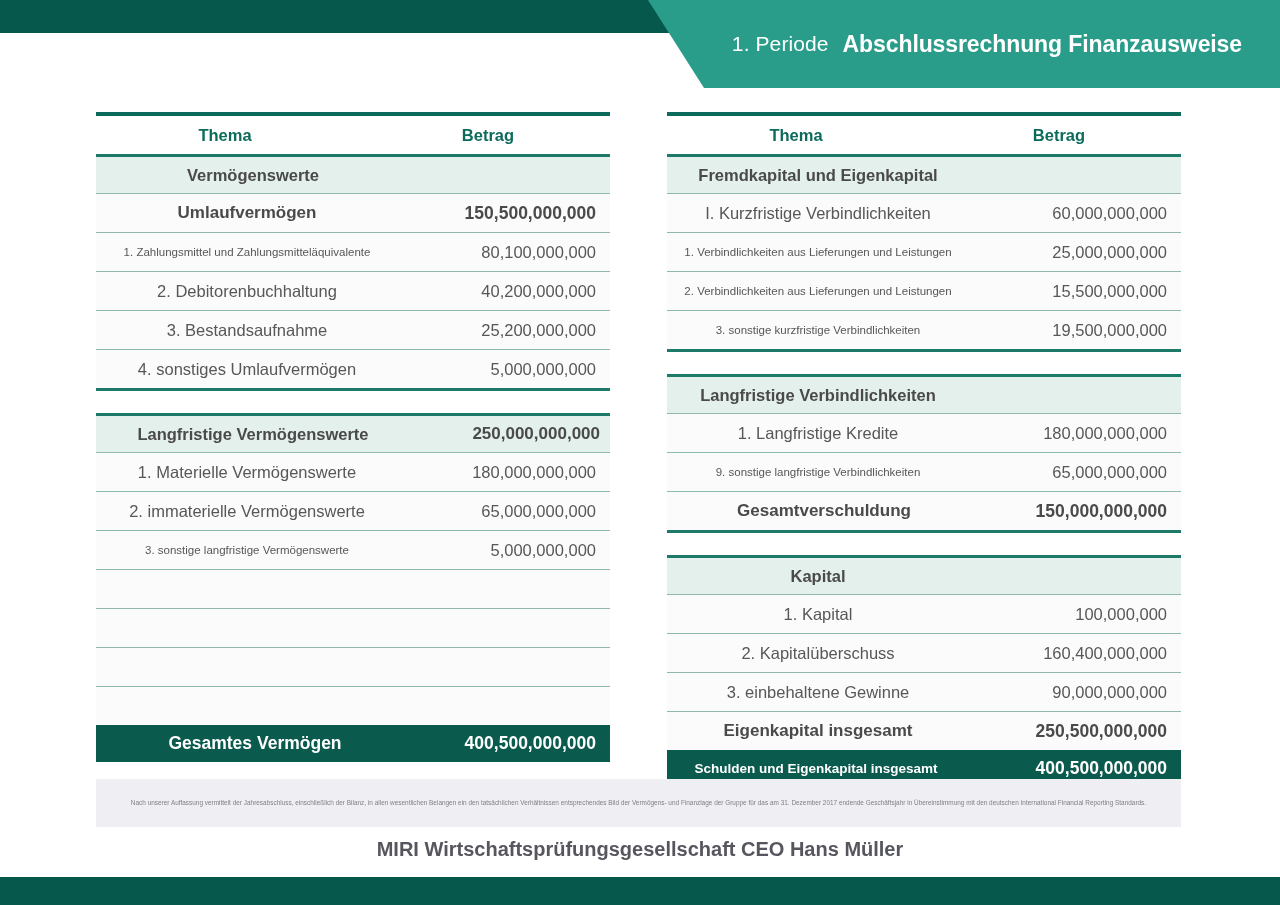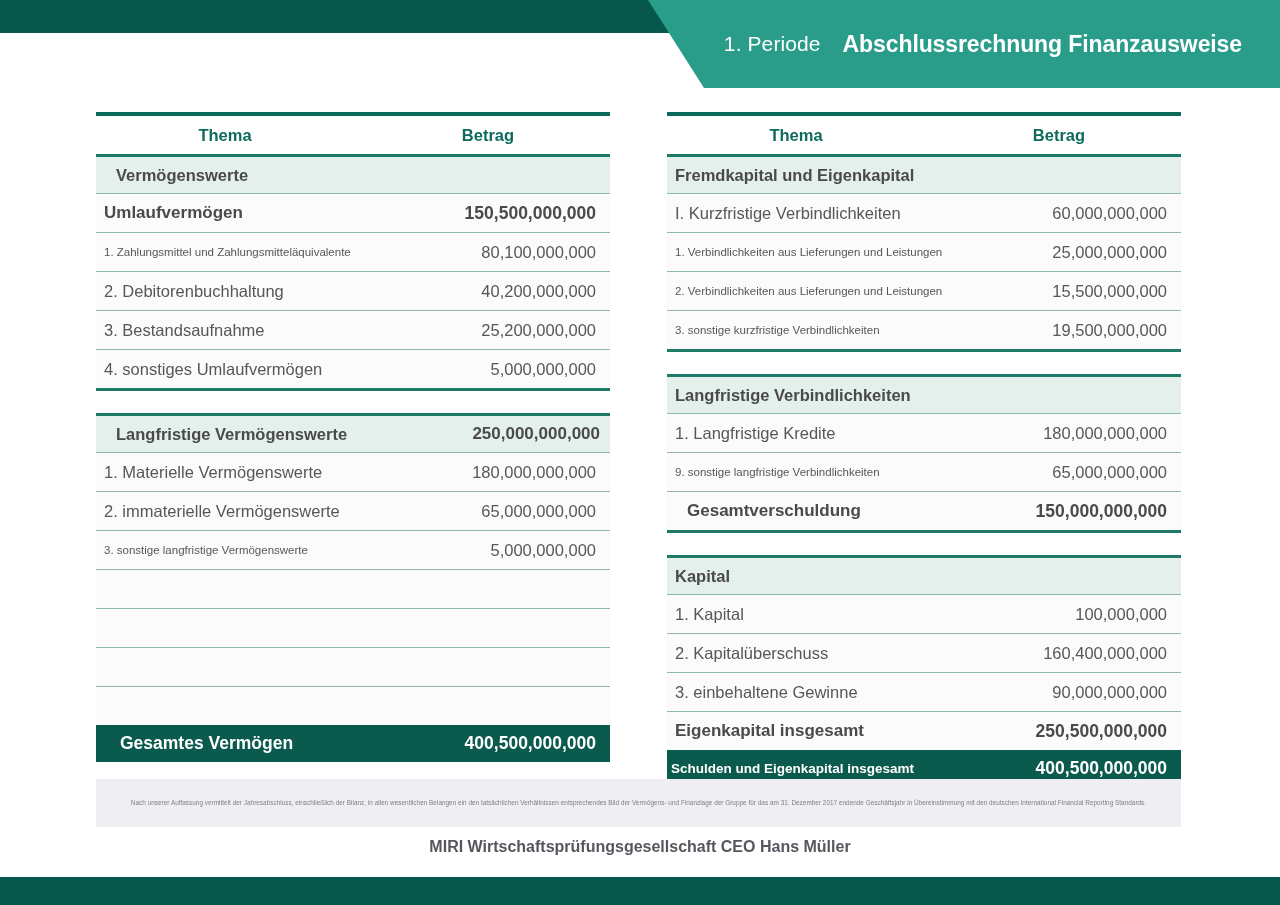"1. Periode" .header-title { gap: 16px -> 8px }
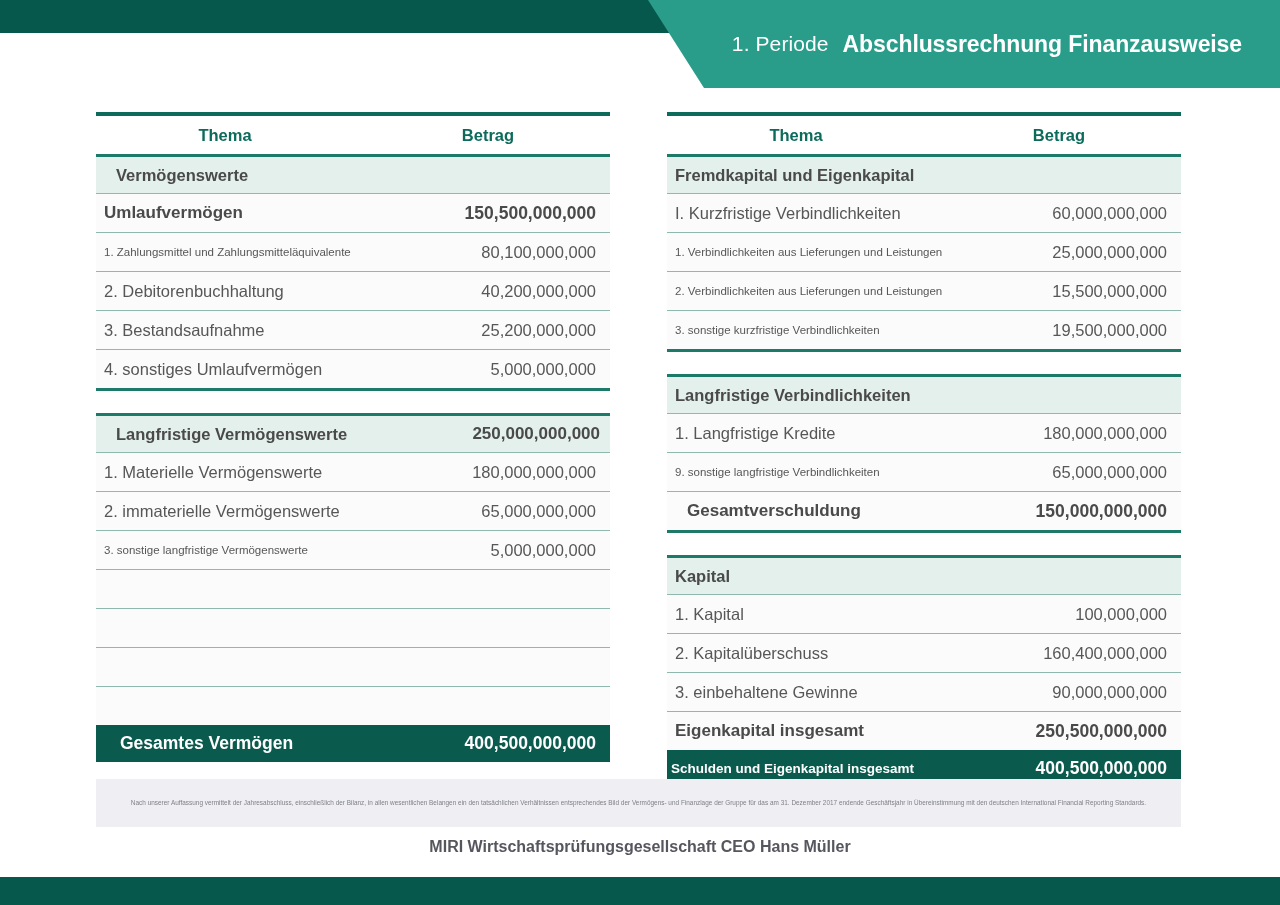"Vermögenswerte" .row .thema { text-align: none -> center }
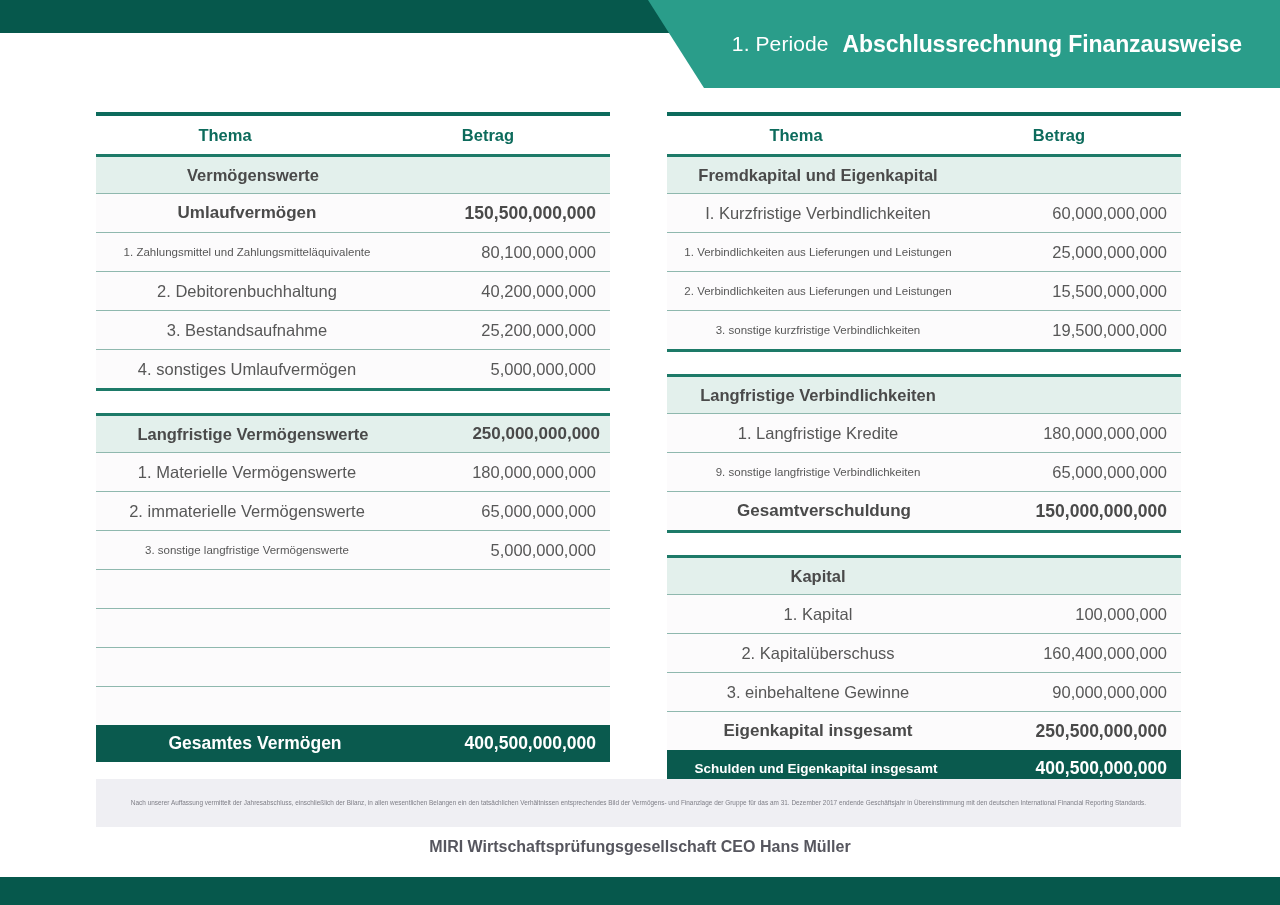"MIRI Wirtschaftsprüfungsgesellschaft CEO" .signature { font-size: 16px -> 20px }
